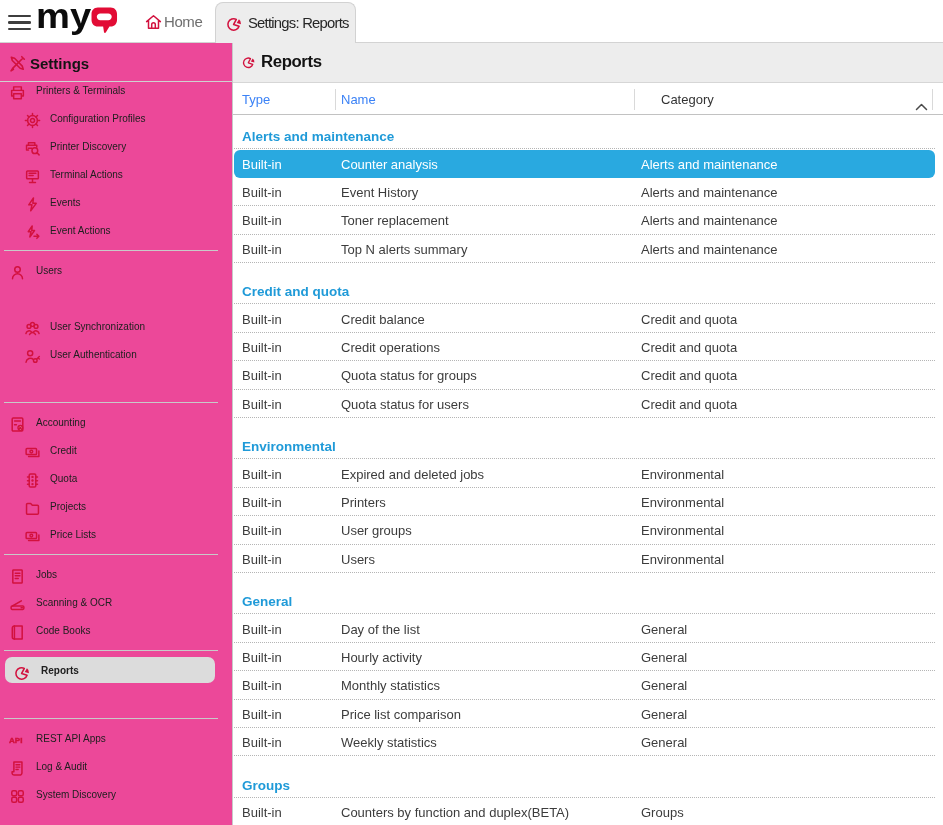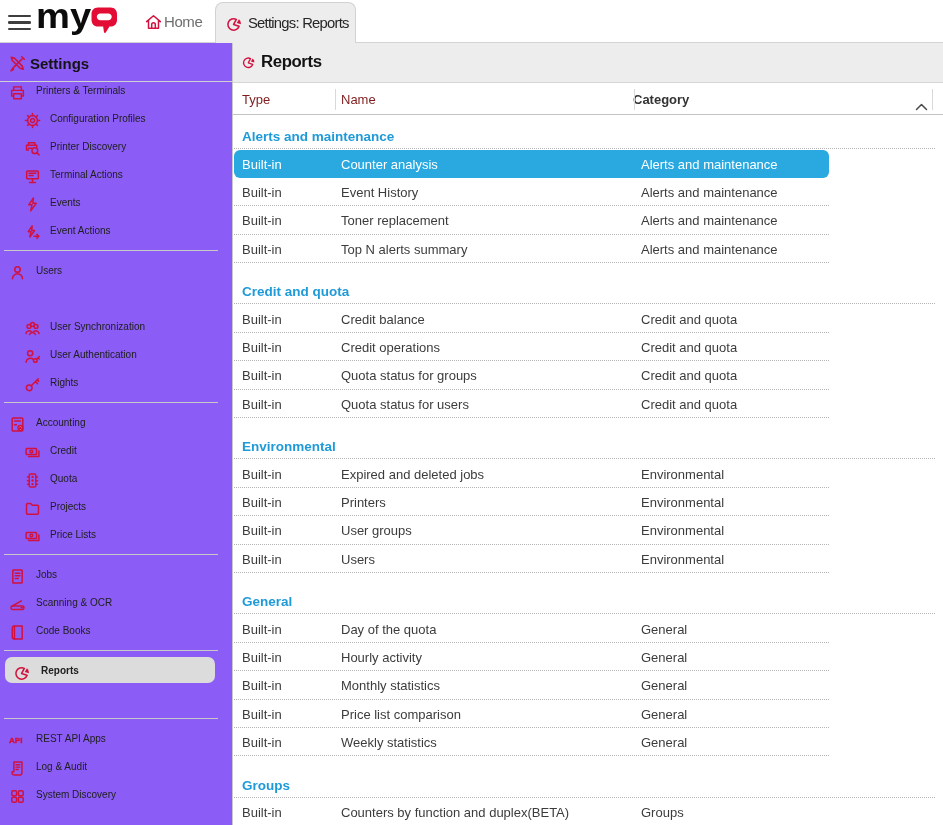"Settings" #sidebar { background: #8b5cf6 -> #ec4899 }
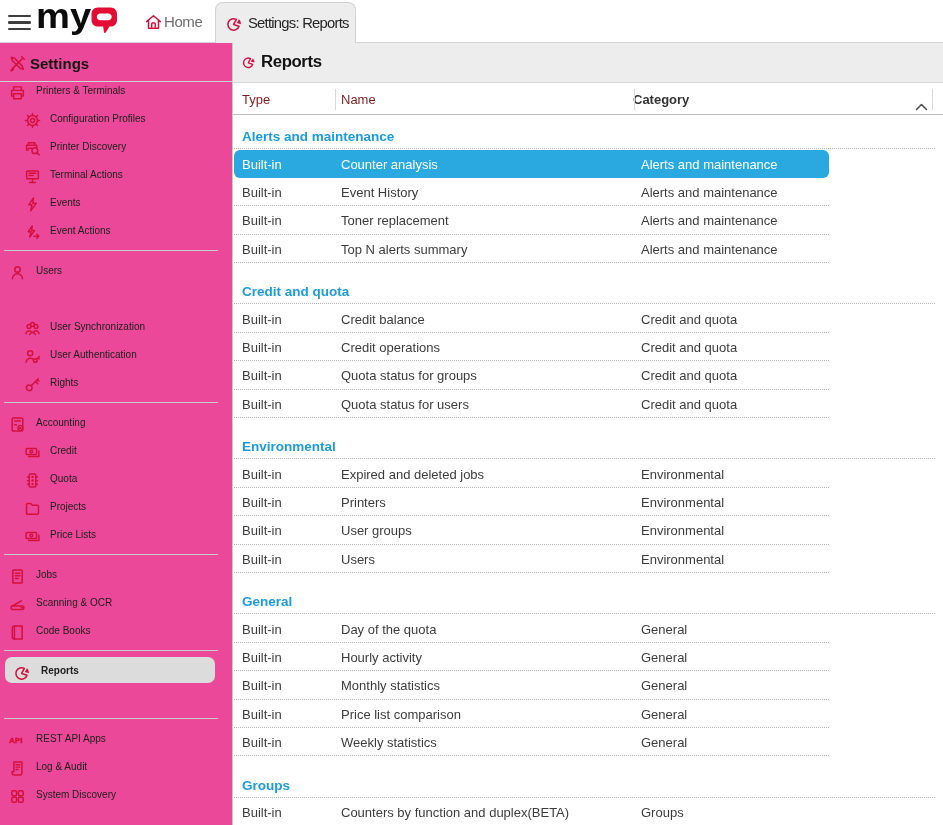"Type" #thead .ht { color: #7f1d1d -> #3b82f6 }
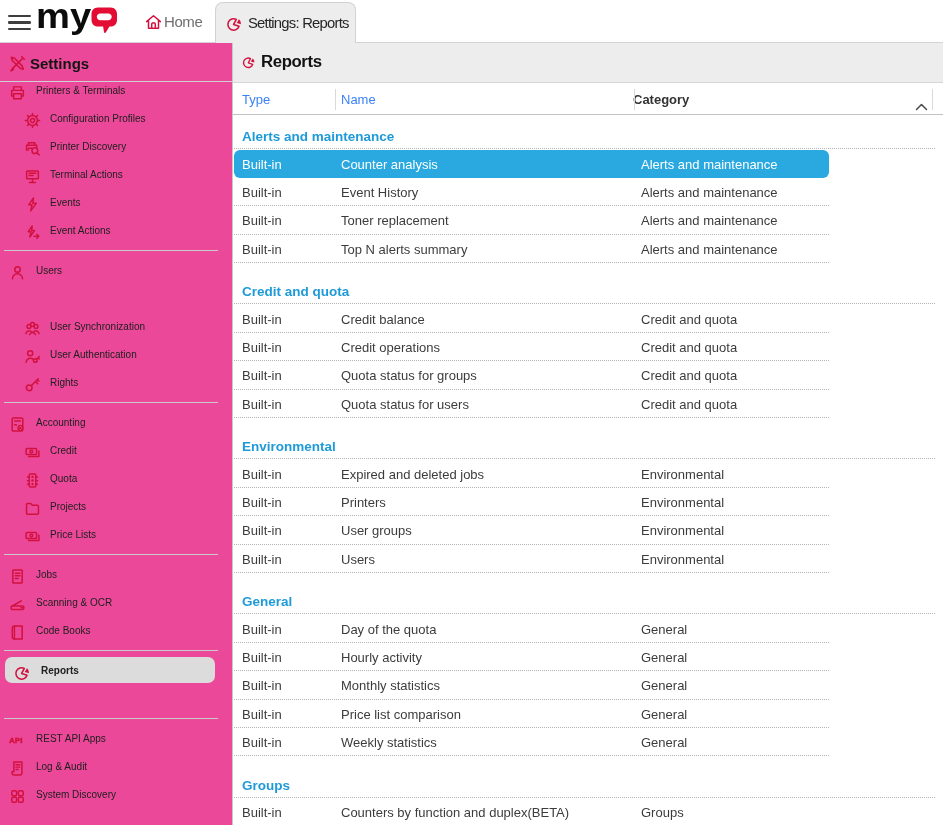"Category" span.ht { font-weight: bold -> normal; left: 400px -> 428px }
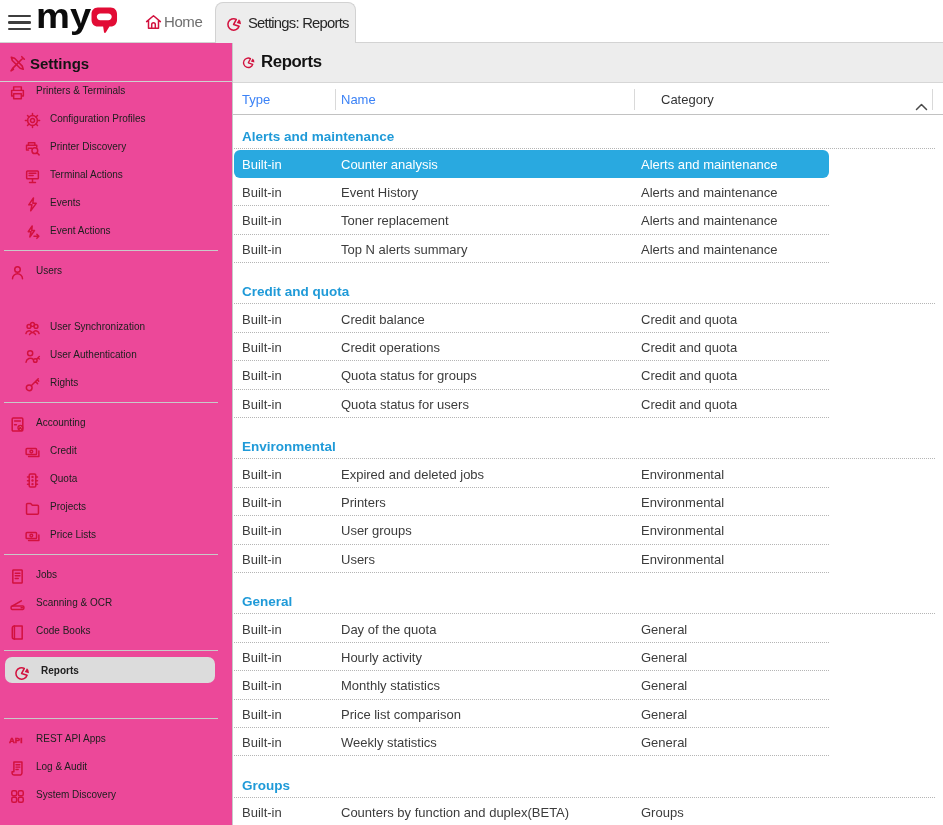"Built-in" .trow { width: 595px -> 701px }
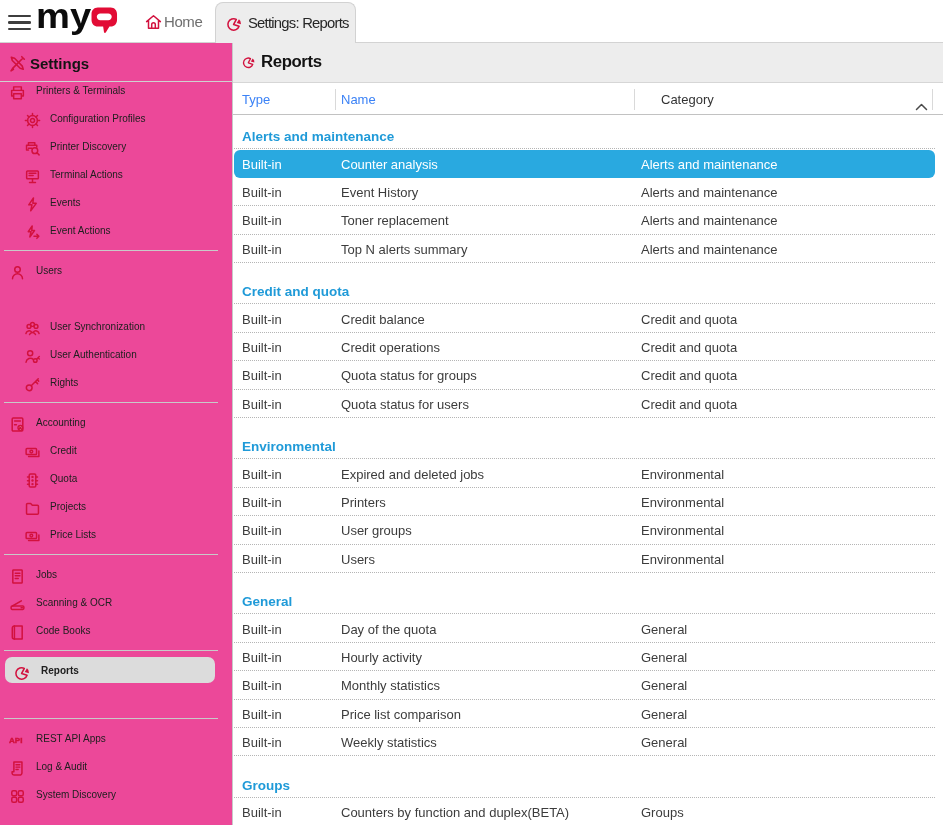"Rights" div.sitem { html: <div> <span> <svg> <circle></circle> <path></path> </svg> </span> <span>Rights</span> </div> -> none }
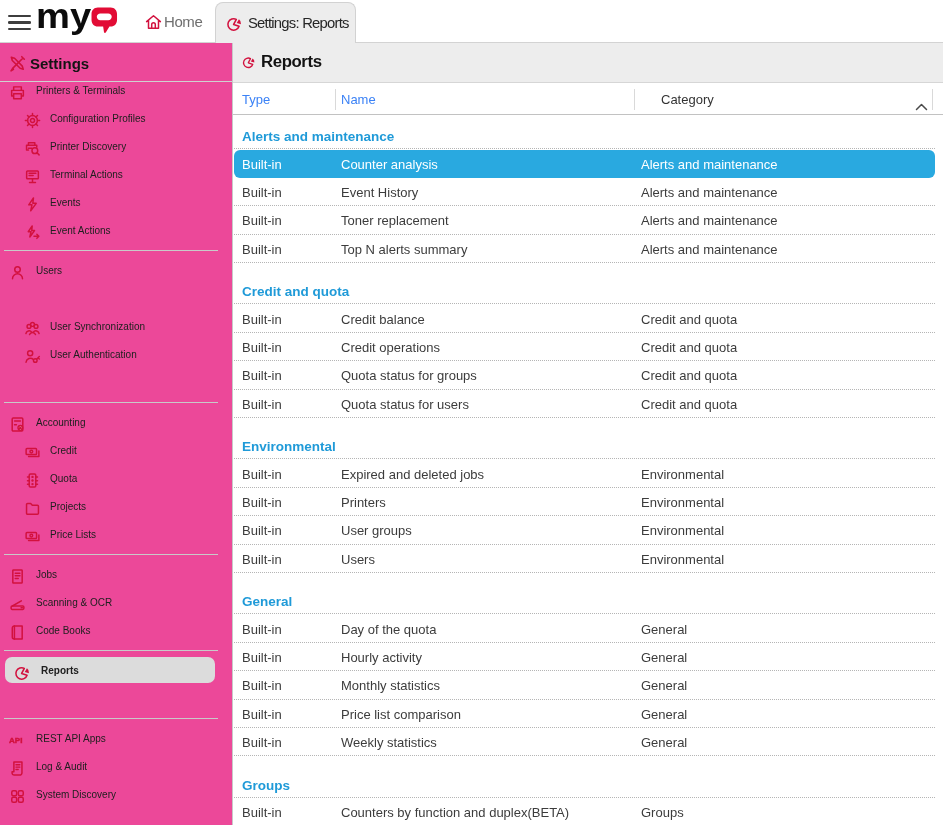"Day of the quota" span.c2 { text: quota -> list }
